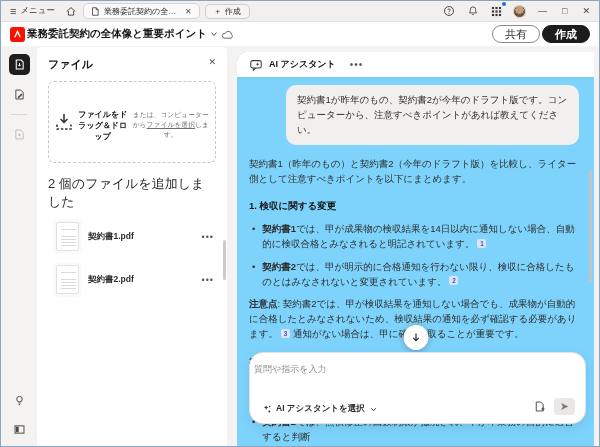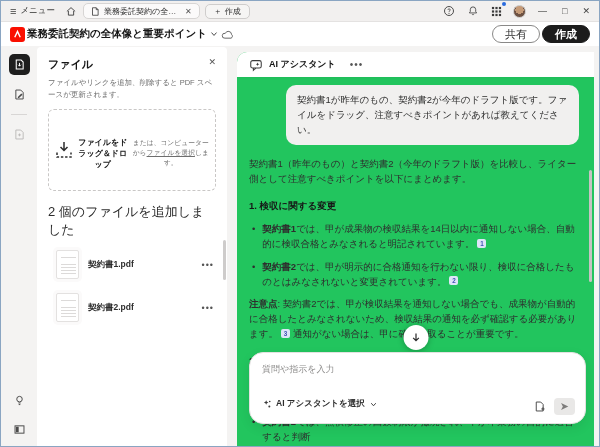"AI アシスタント" .chat-panel { background: #22c55e -> #7dd3fc }
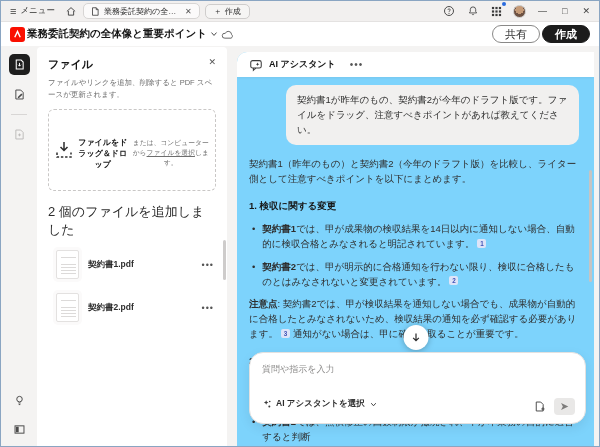"ファイルやリンクを追加、削除すると PDF スペースが更新されます。" div.fp-desc { html: <div>ファイルやリンクを追加、削除すると PDF スペースが更新されます。</div> -> none }
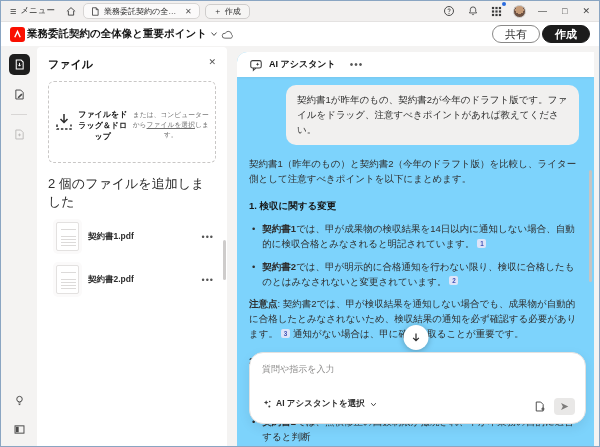"契約書1が昨年のもの、契約書2が今年のドラフト版です。ファイルをドラッグ、注意す" div.user-bubble { text: ファイルをドラッグ -> コンピューターから }
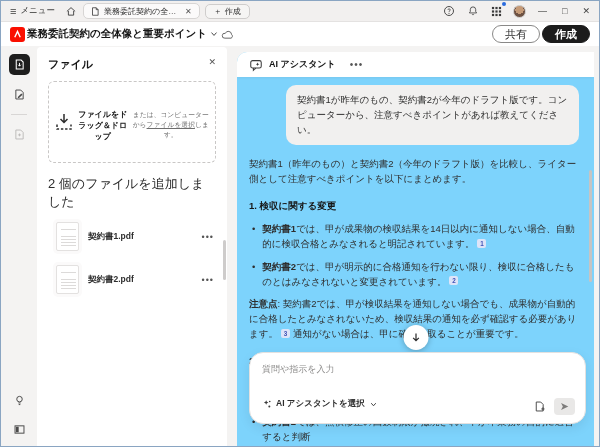"質問や指示を入力" .input-card { padding: 10px 12px -> 10px 4px }
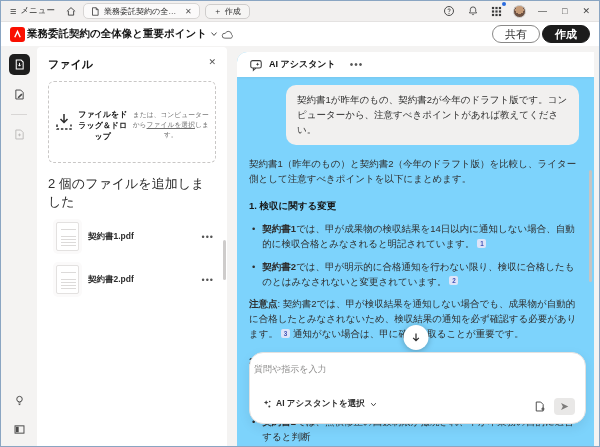"AI アシスタントを選択" .input-bottom { align-items: flex-start -> flex-end }
